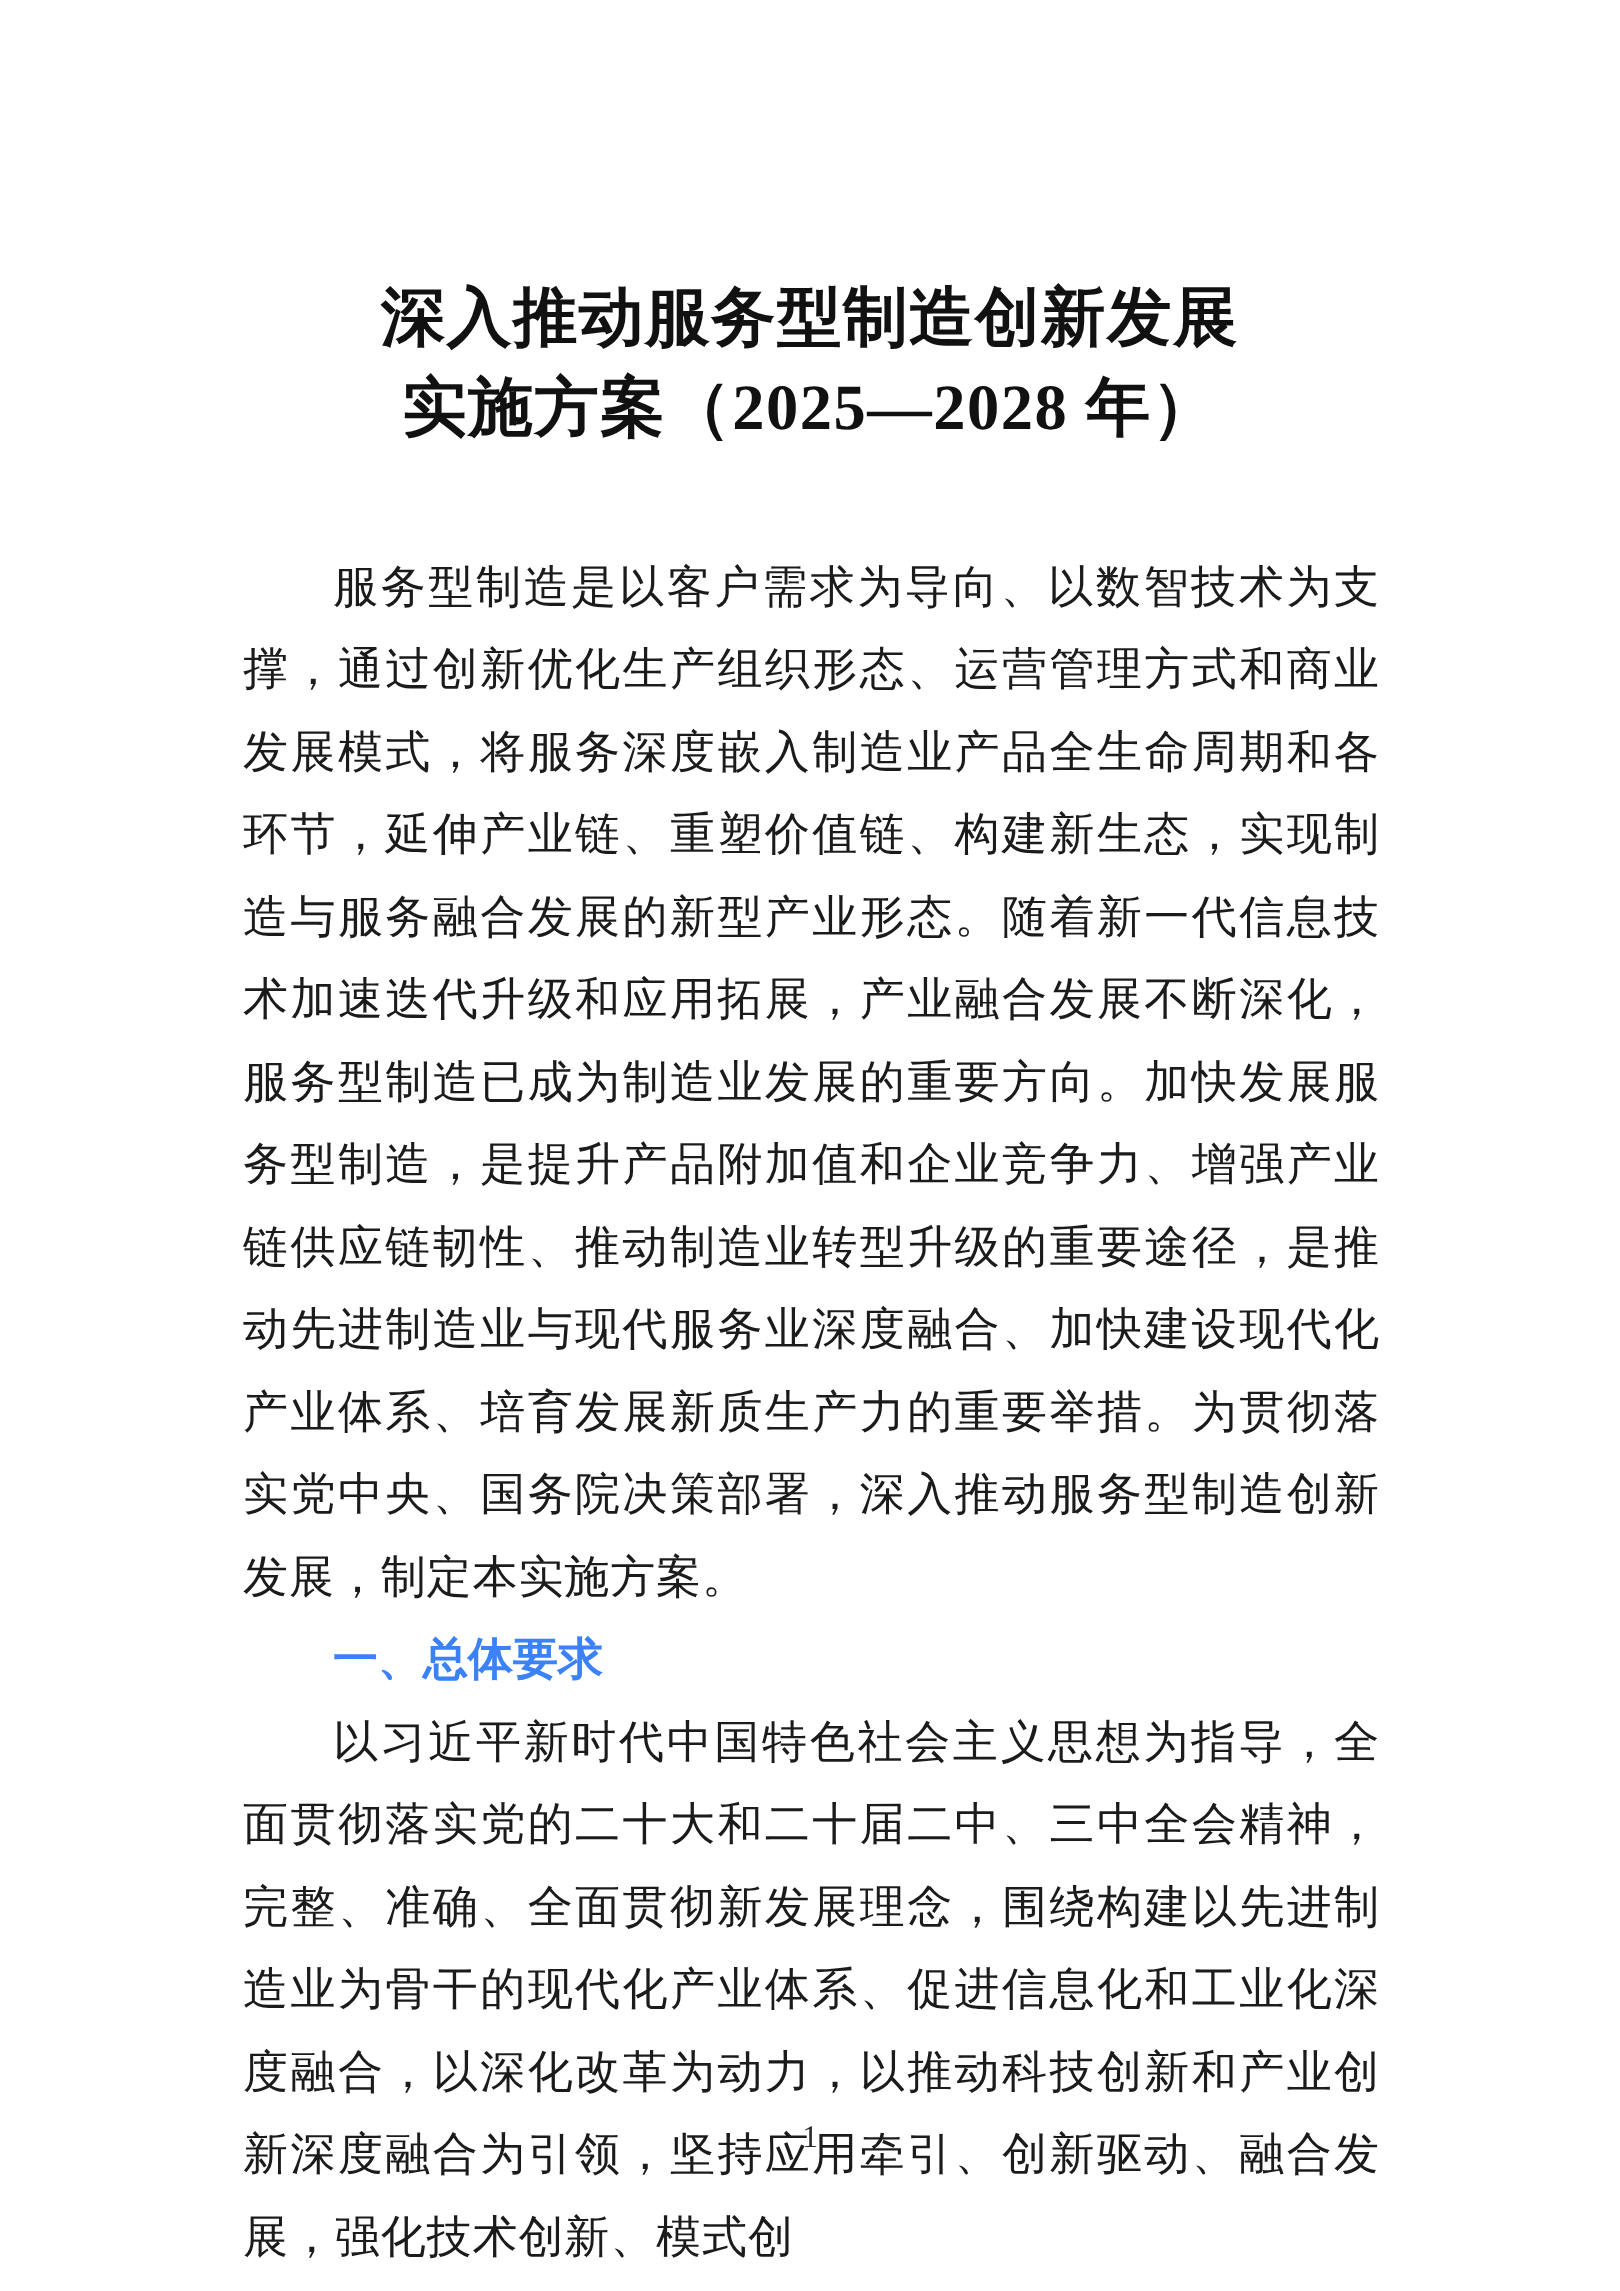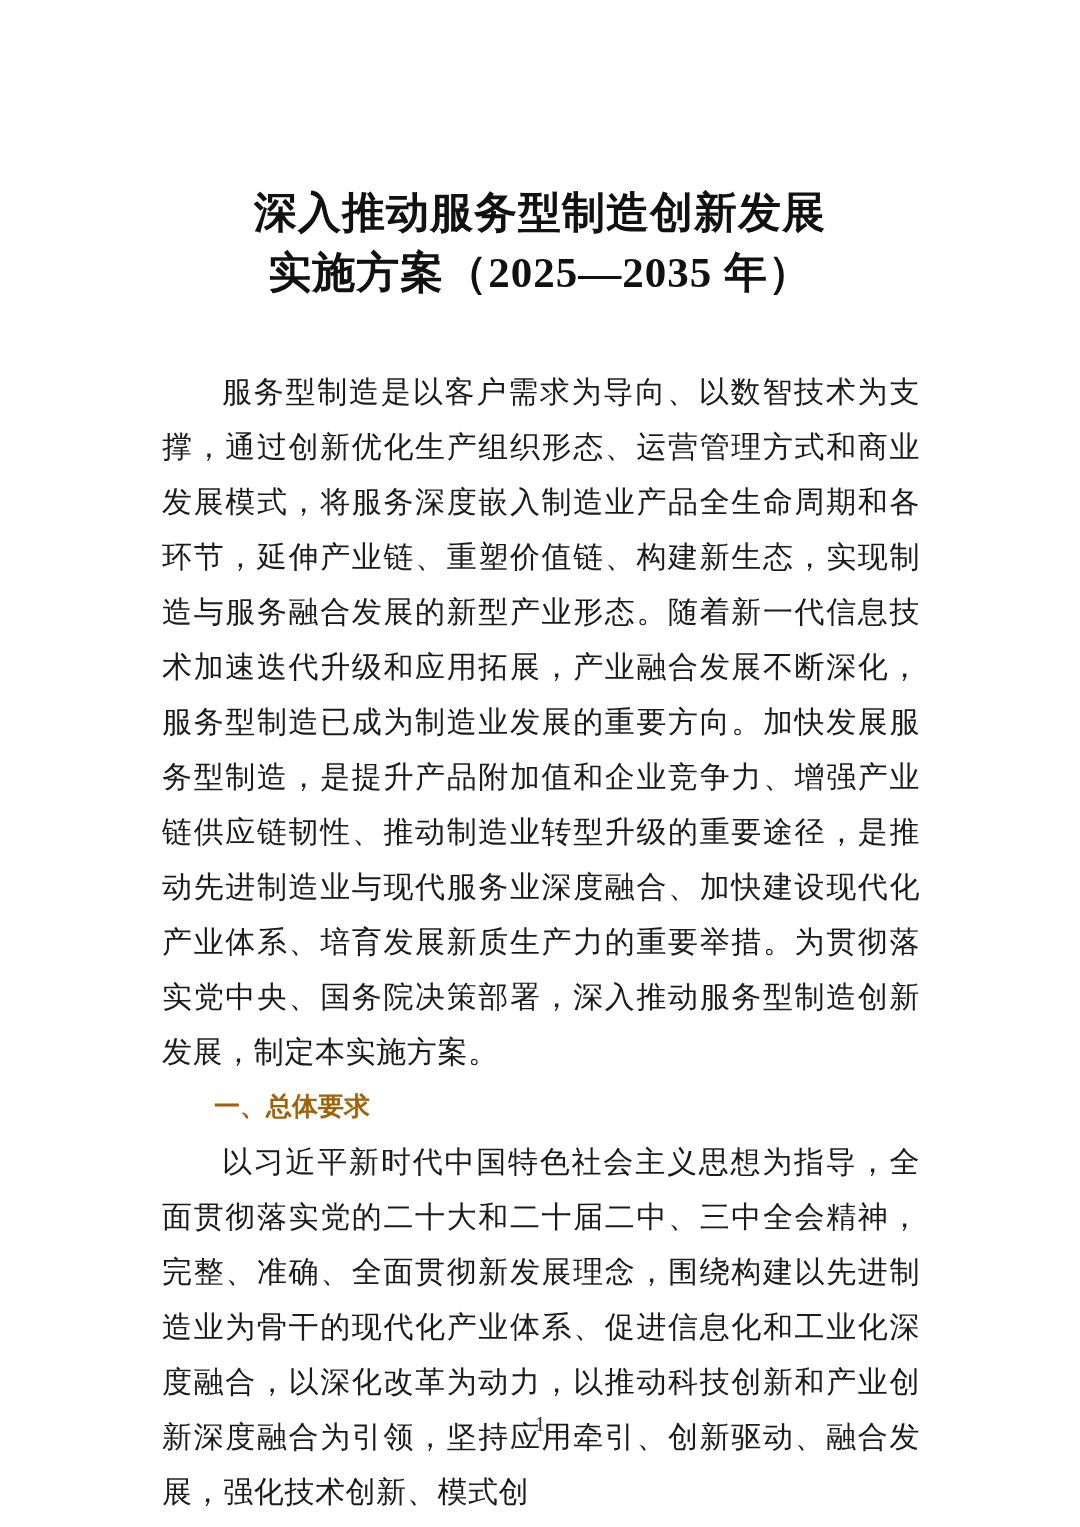"实施方案（2025—2035 年）" span.title-line { text: 2035 -> 2028 }
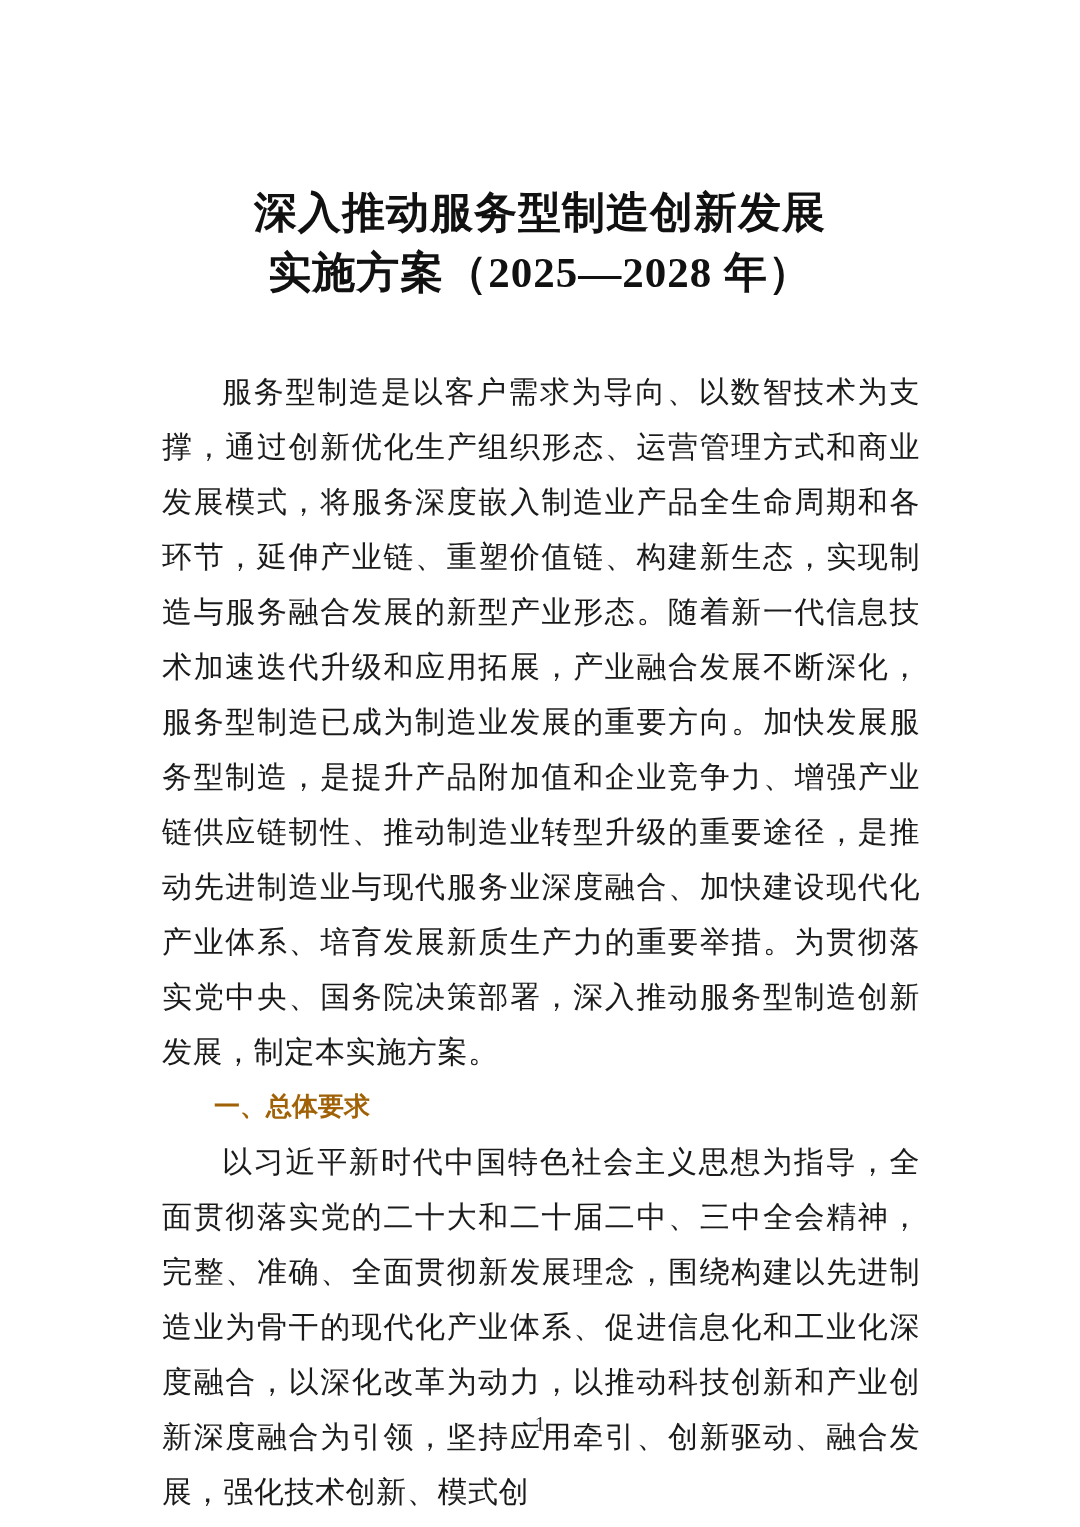"一、总体要求" .section-heading { color: #a16207 -> #3b82f6; font-size: 26px -> 30px }
